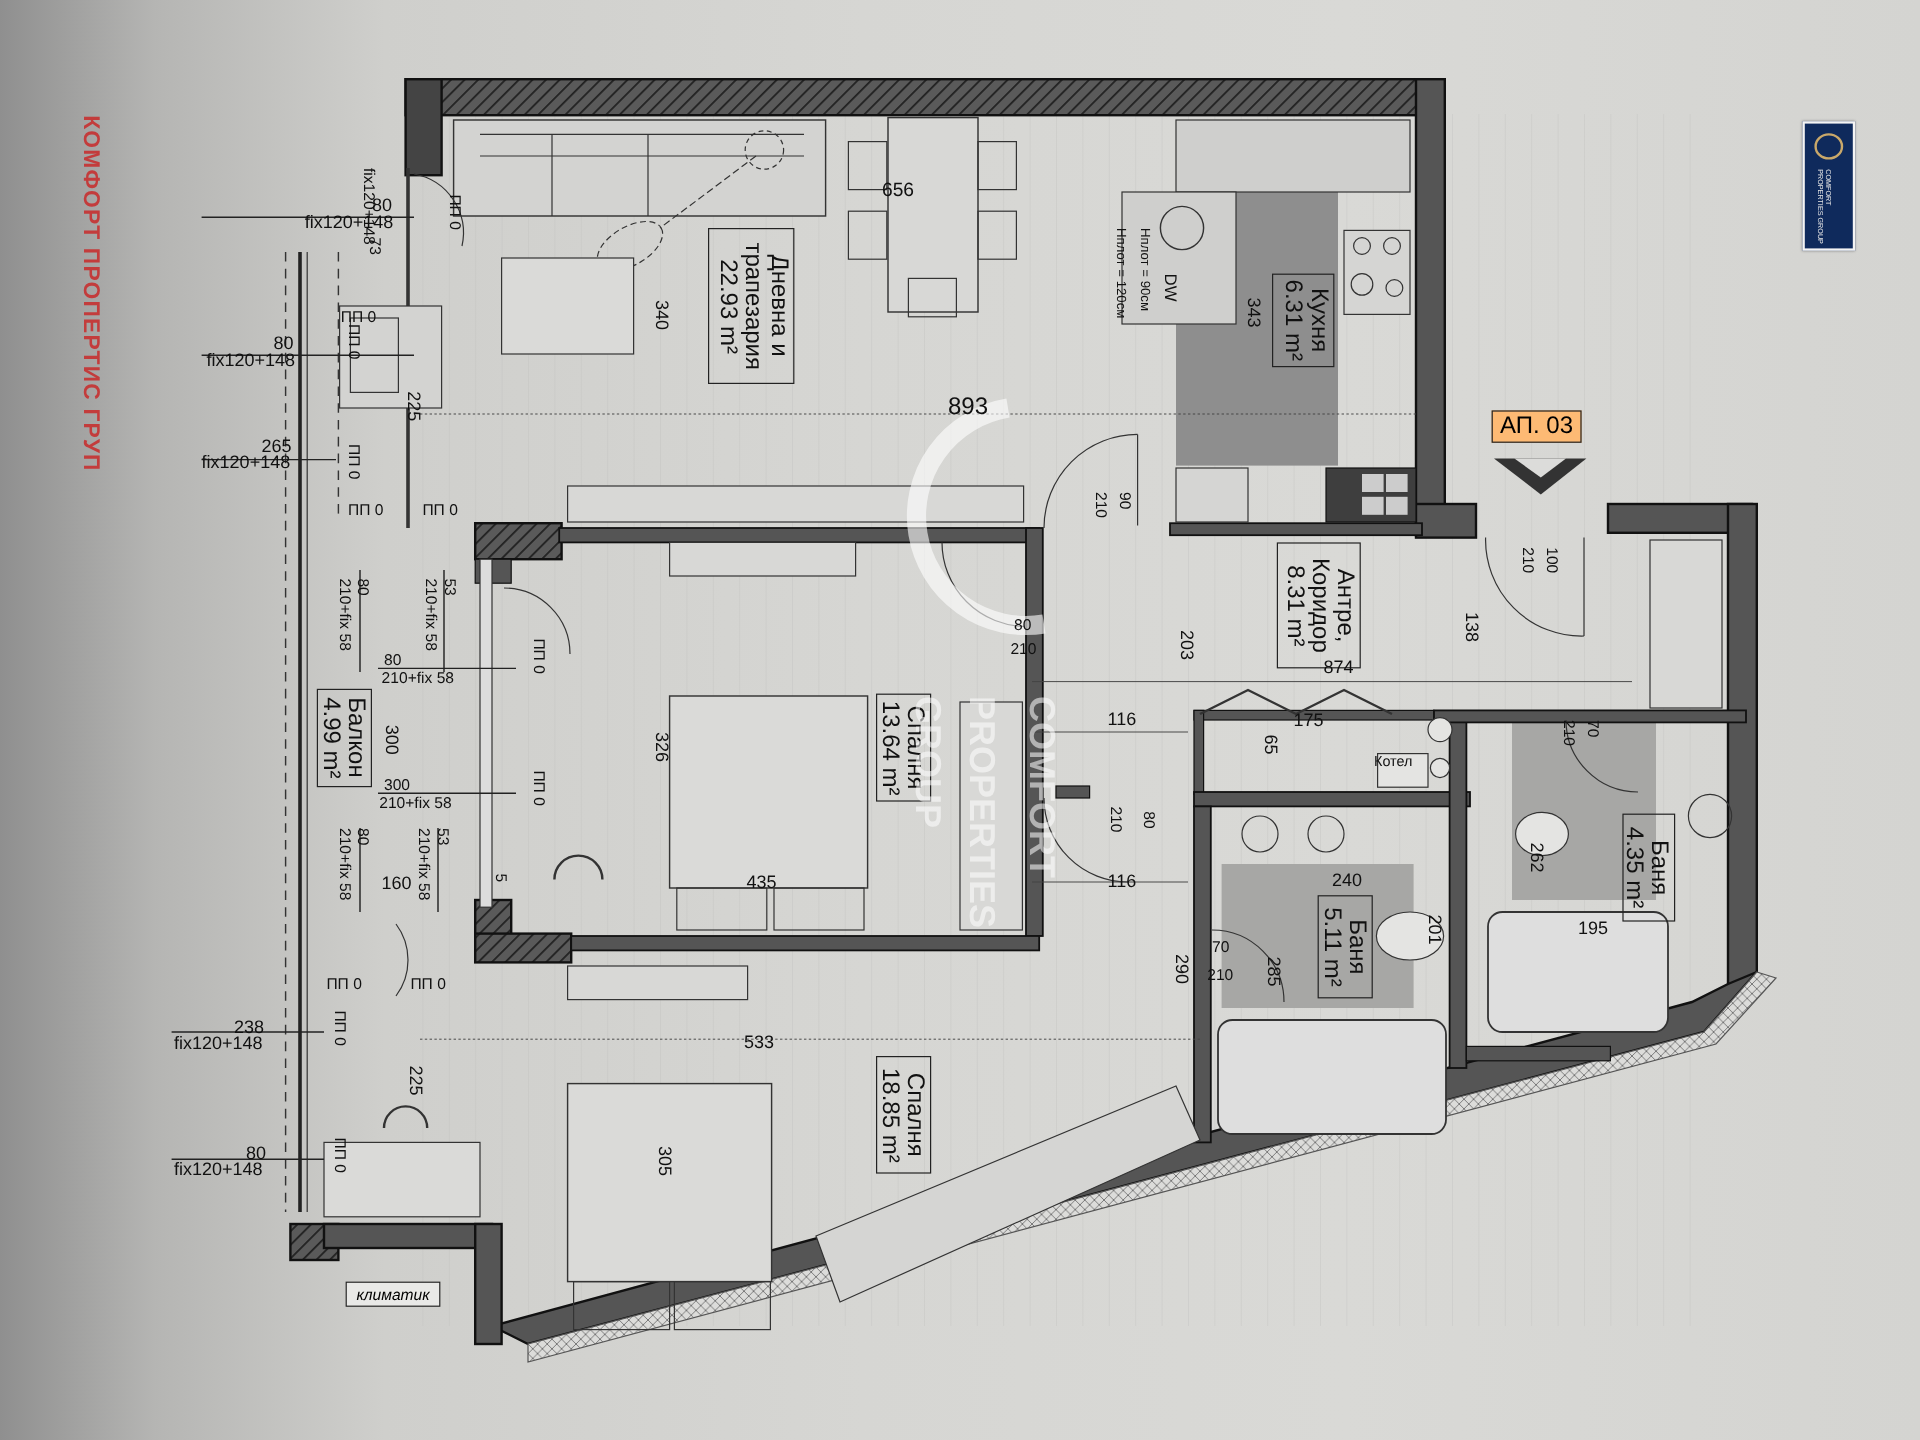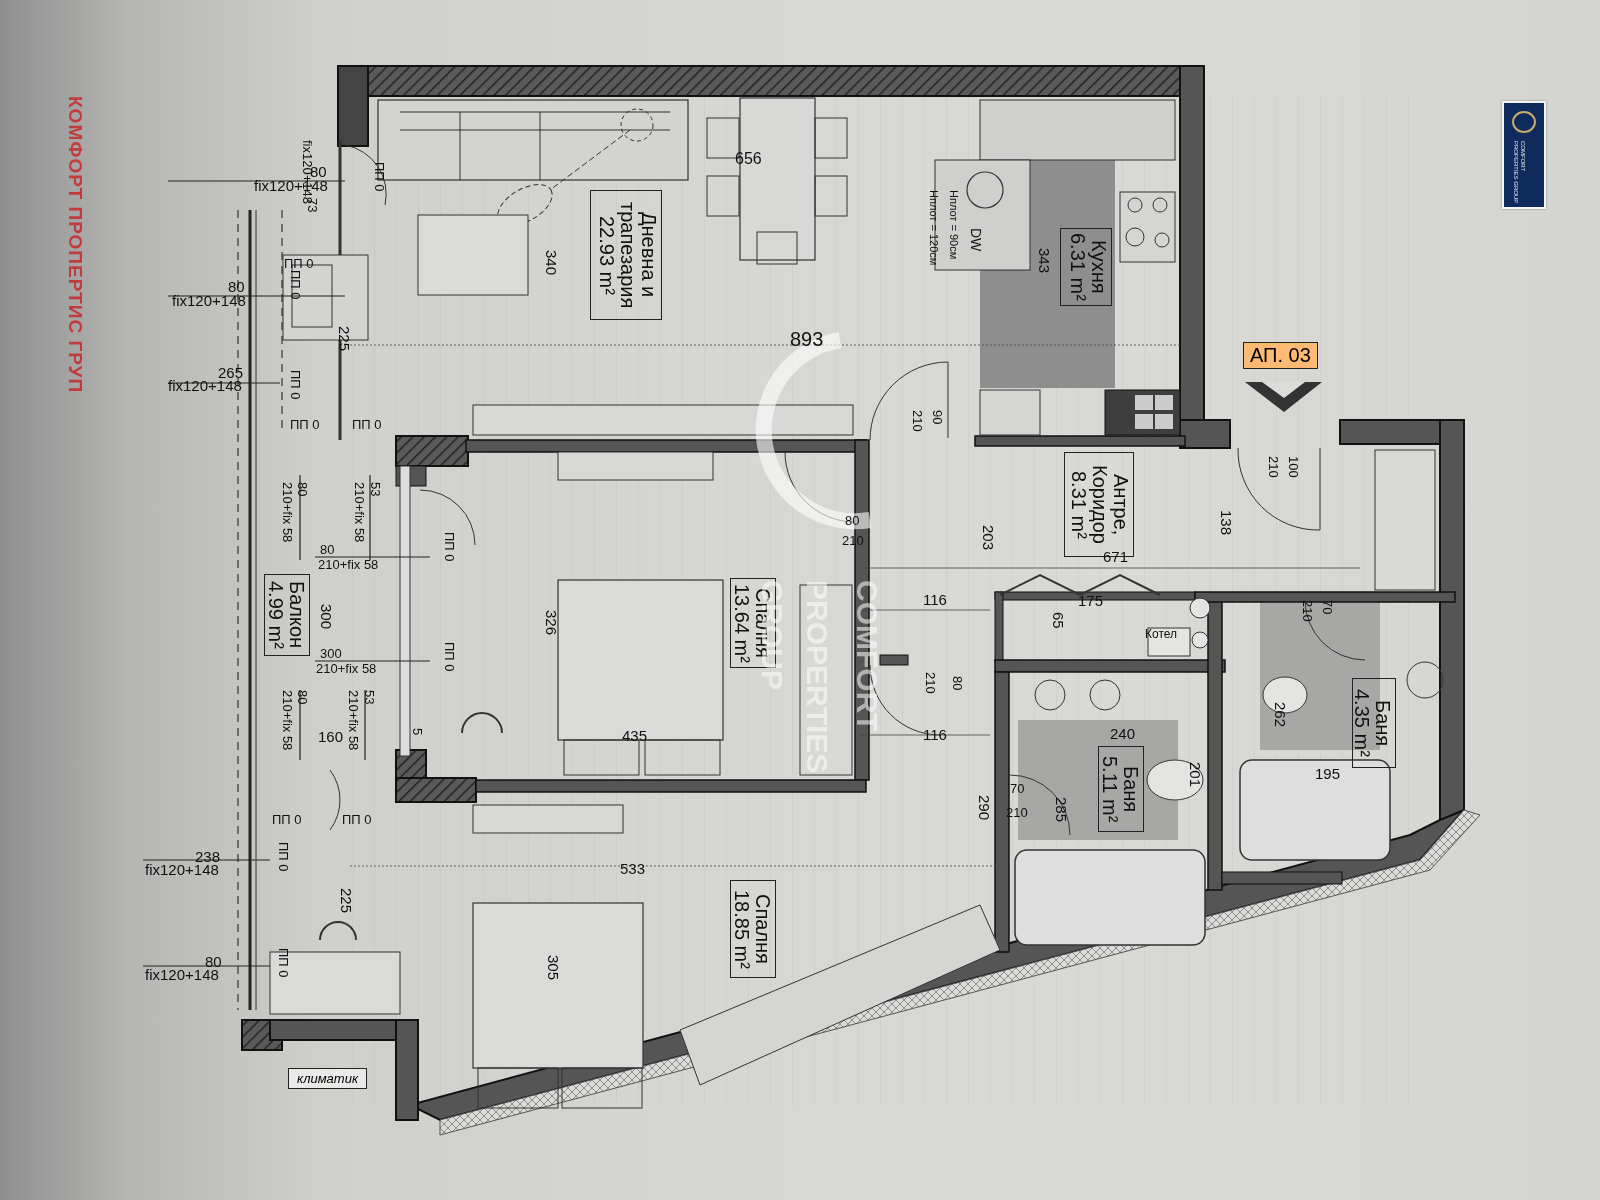"671" div.dim { text: 671 -> 874 }
